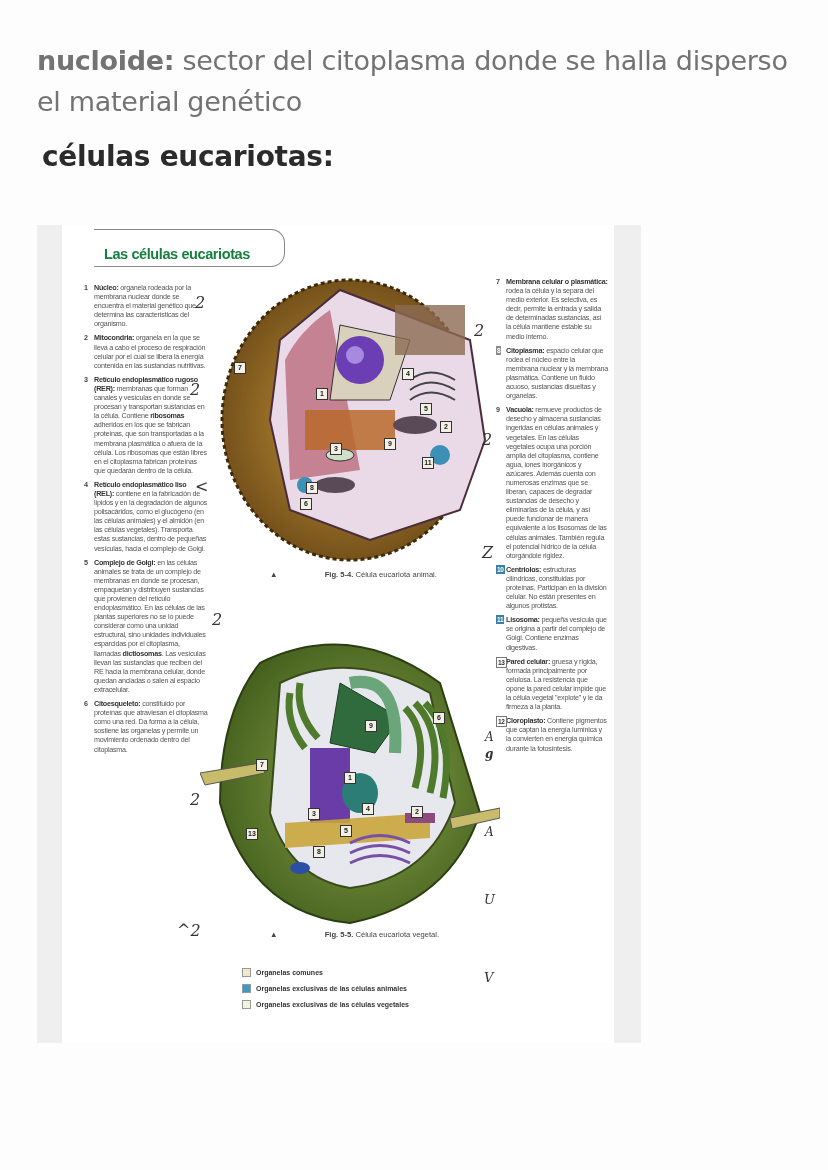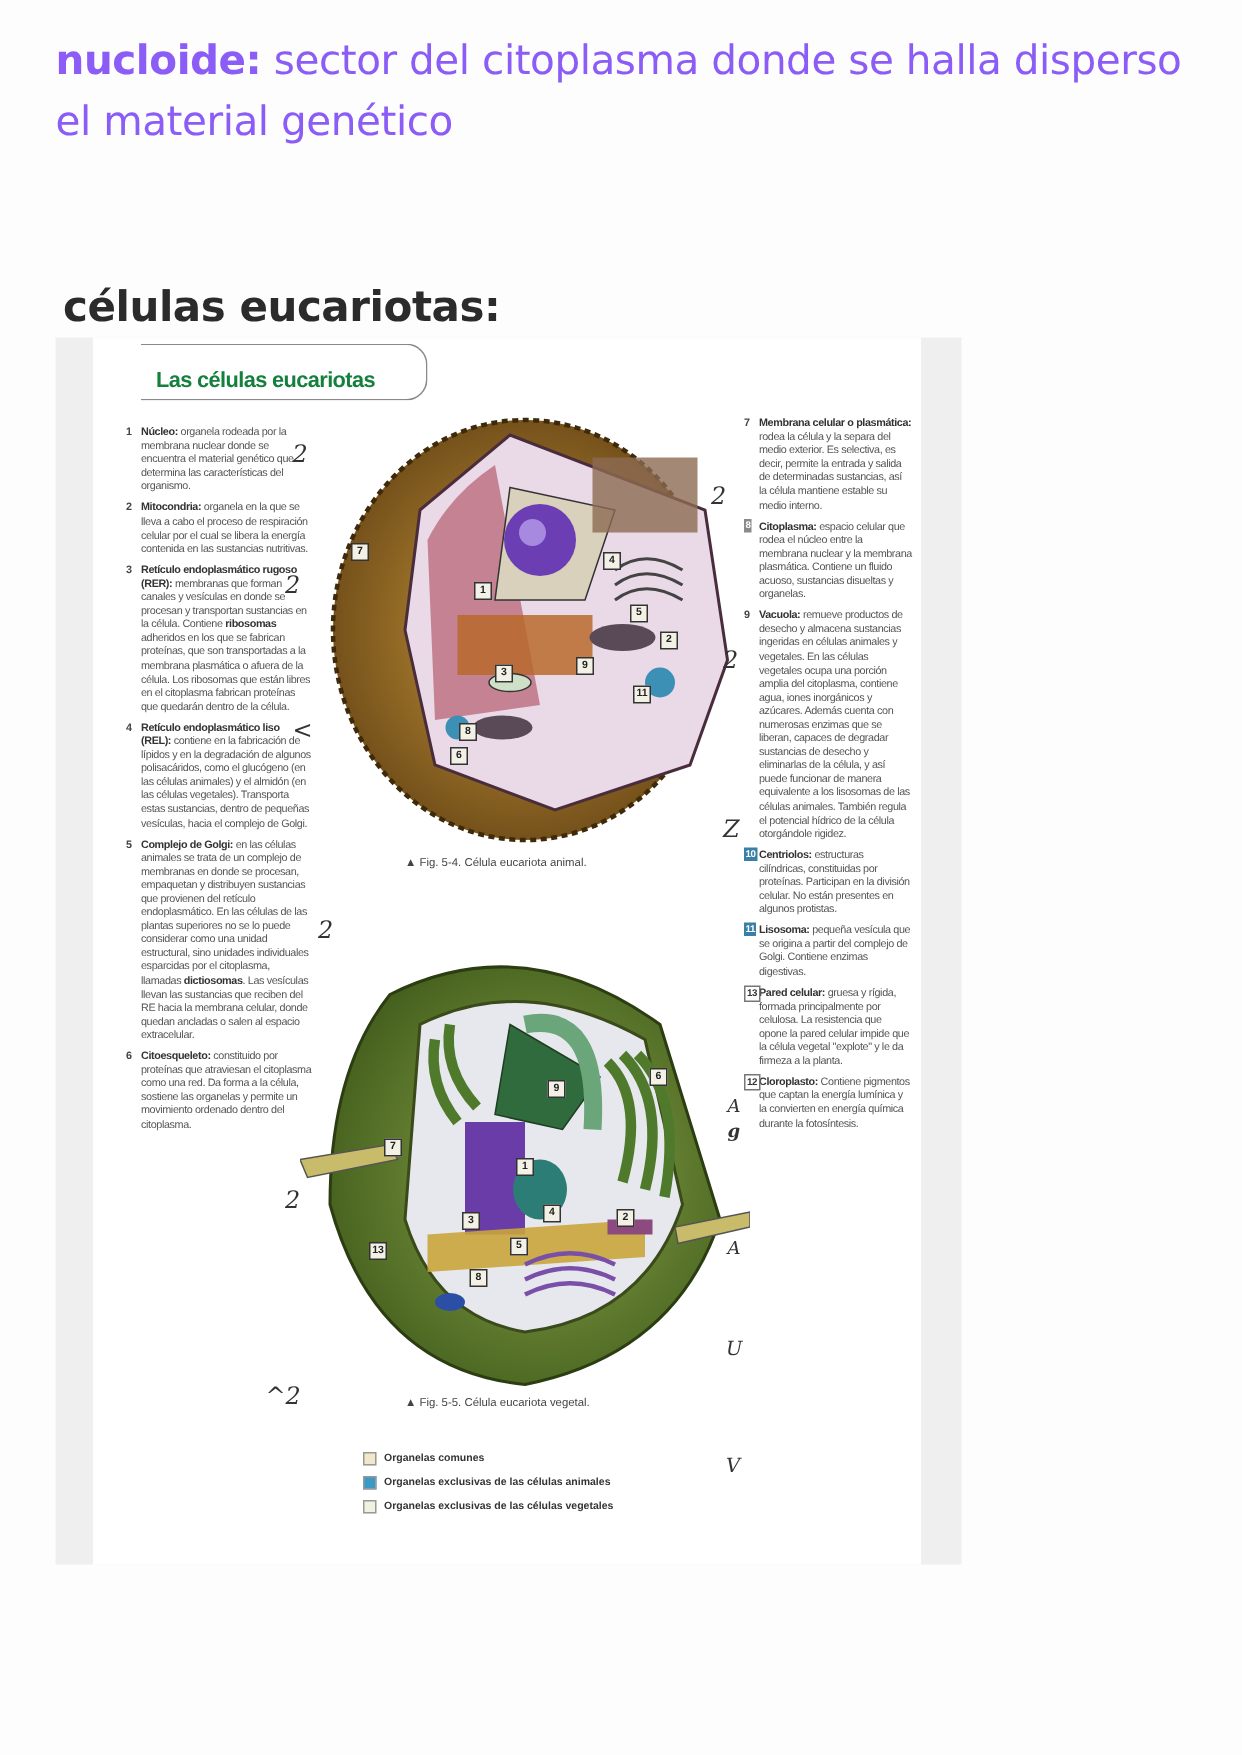"nucloide: sector del citoplasma donde" .note { color: #8b5cf6 -> #737373; top: 20px -> 40px }
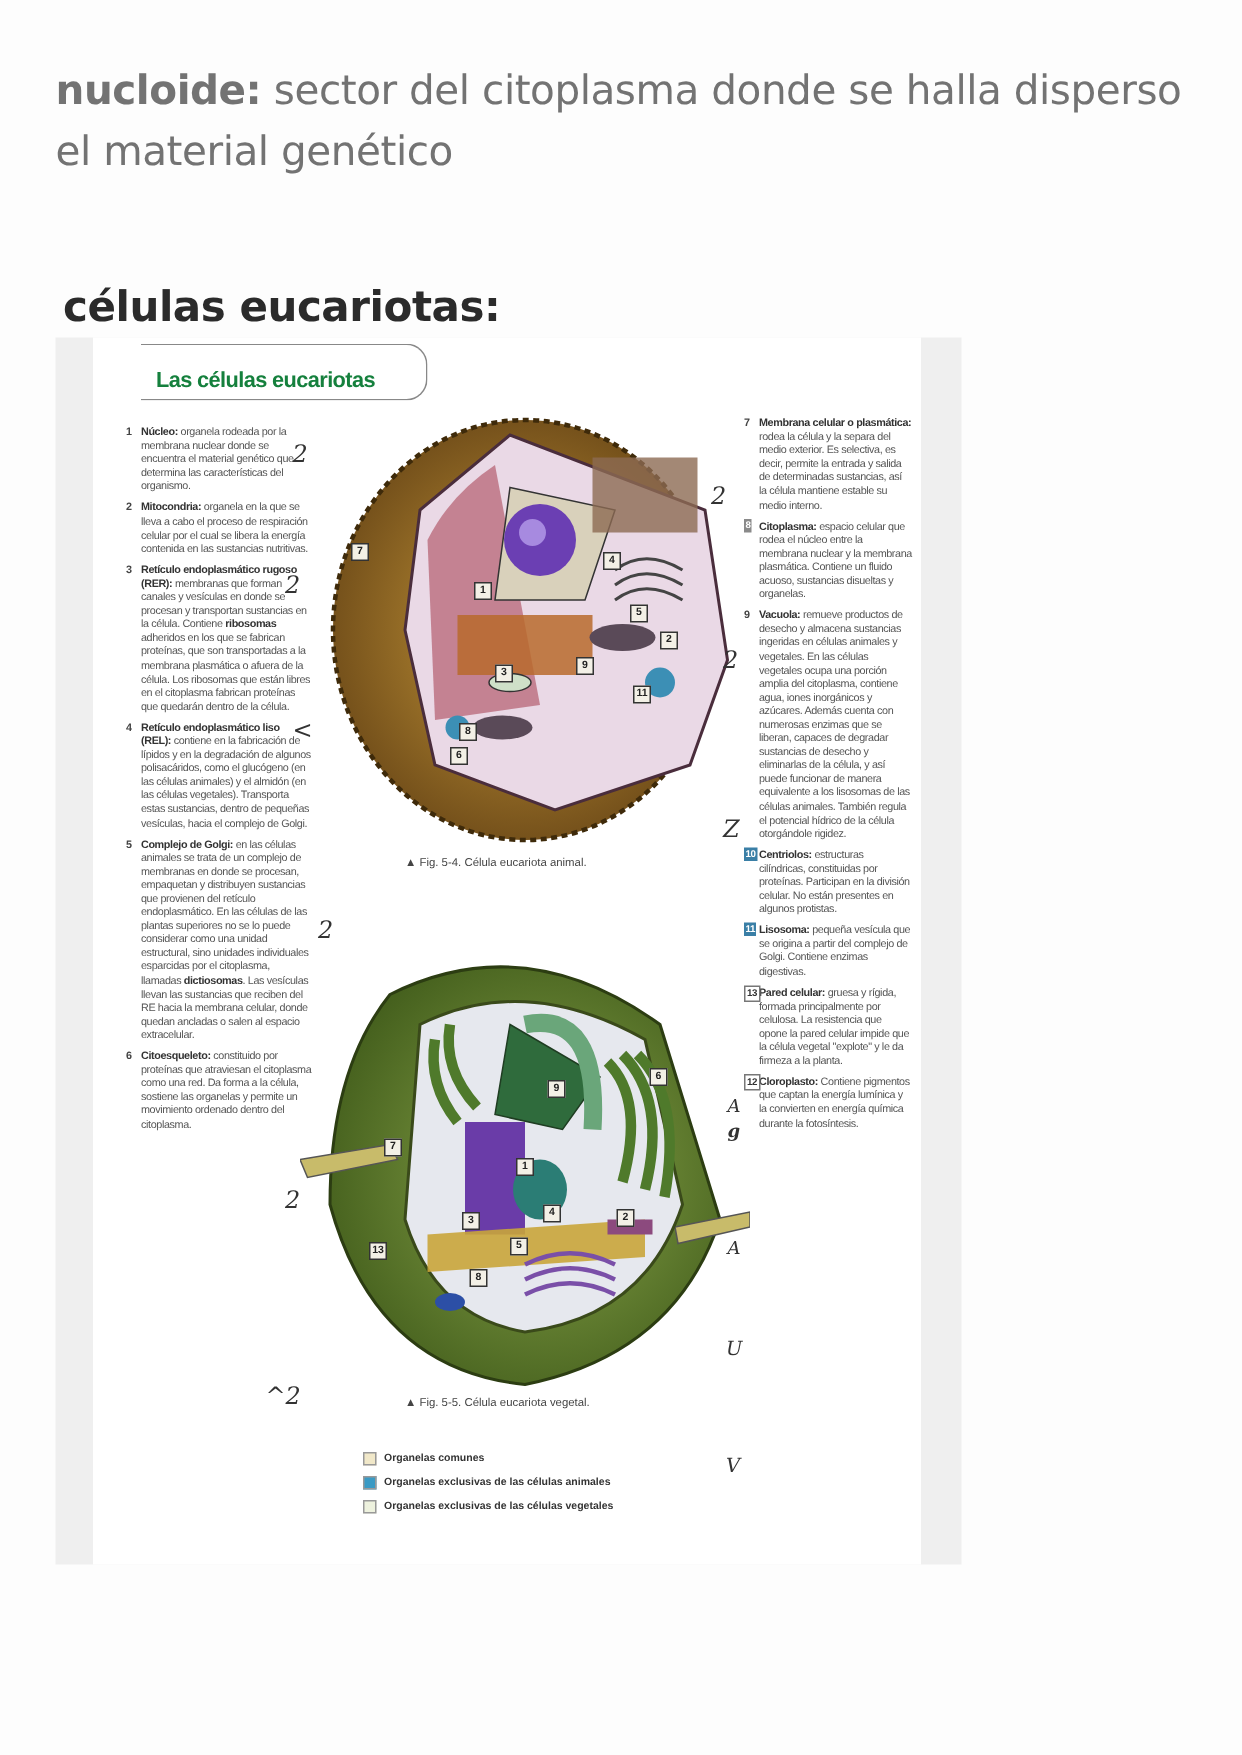"células eucariotas:" .heading { margin-top: 48px -> none }
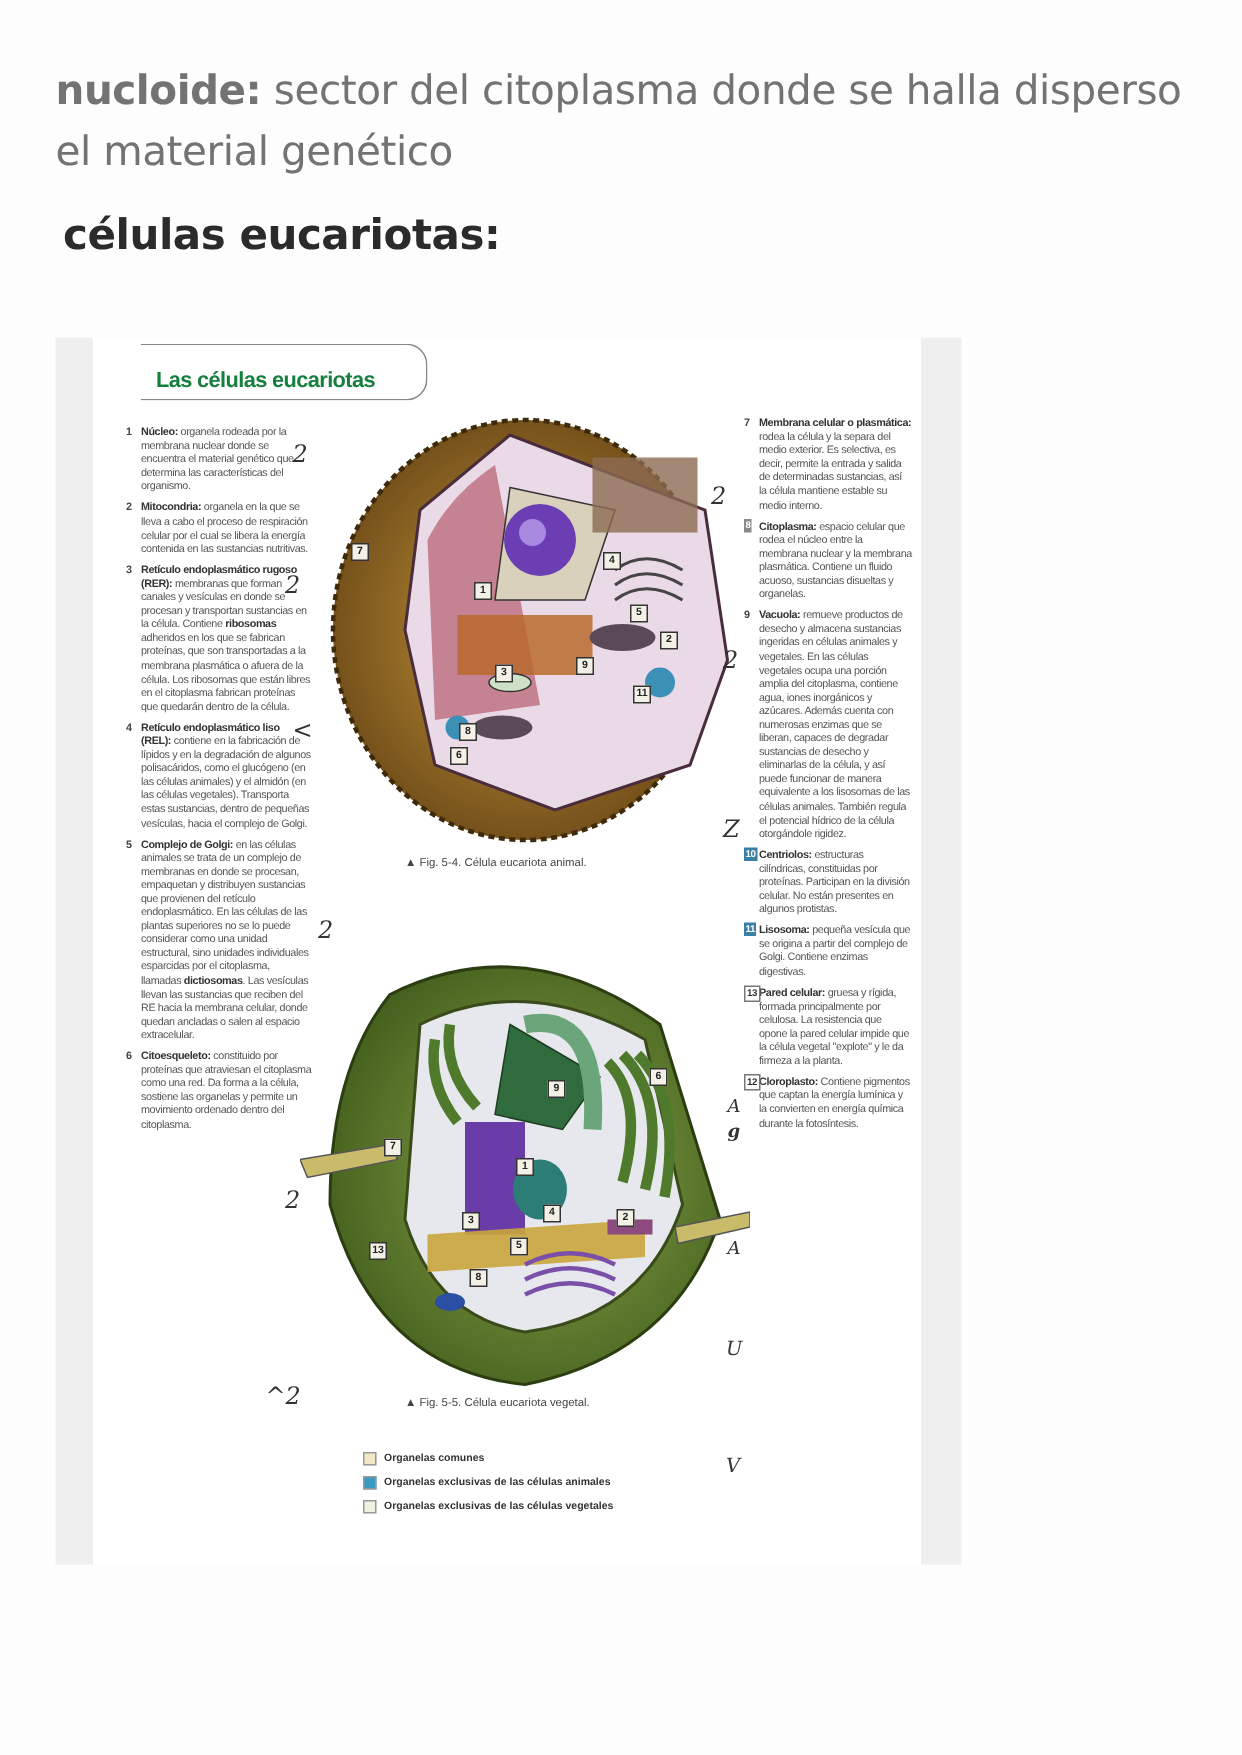"Fig. 5-4." .caption b { font-weight: normal -> bold; margin-left: none -> 45px }
